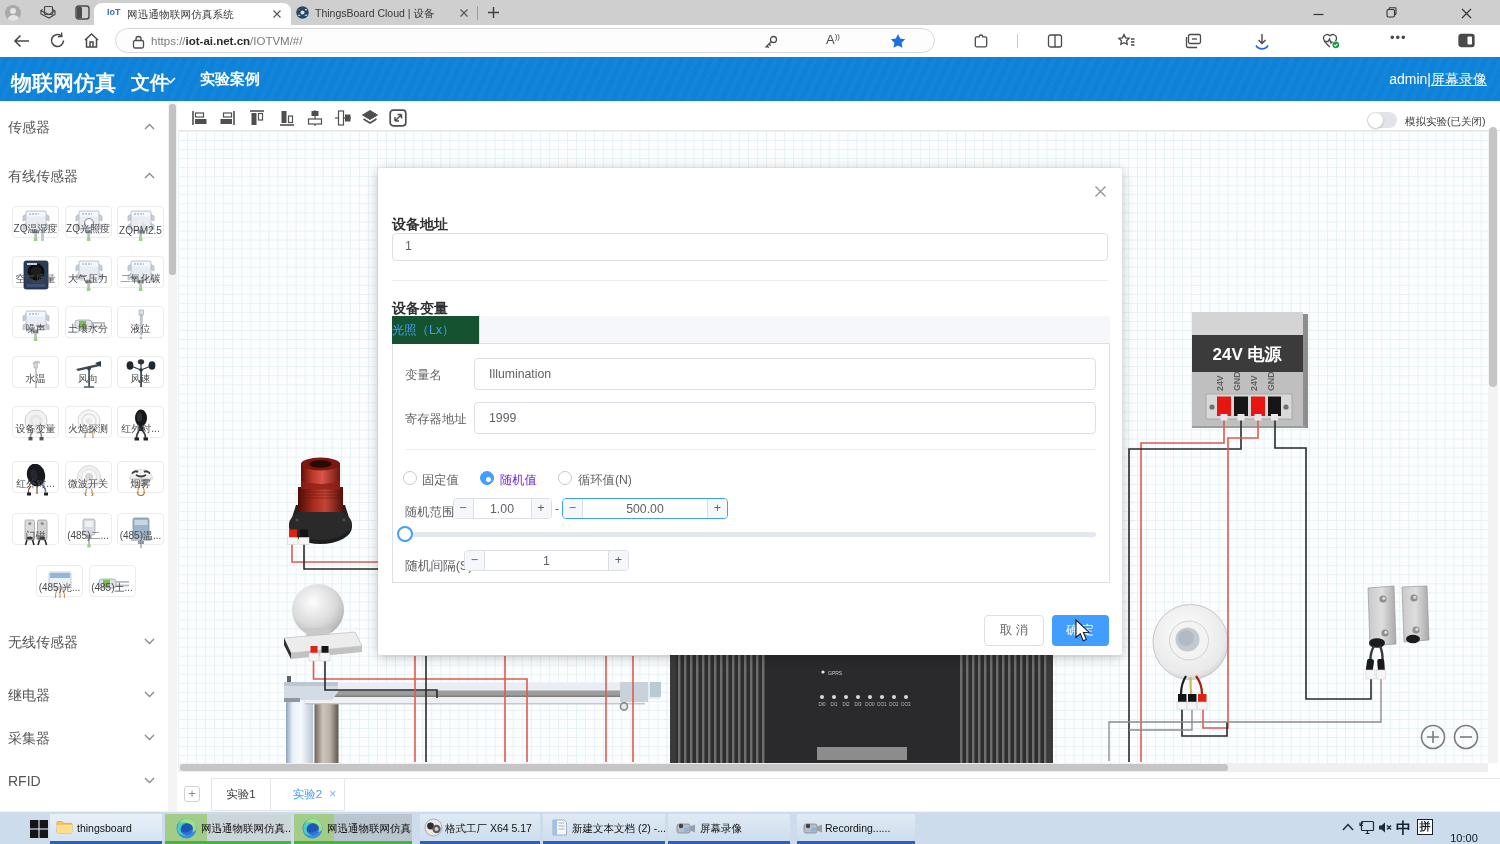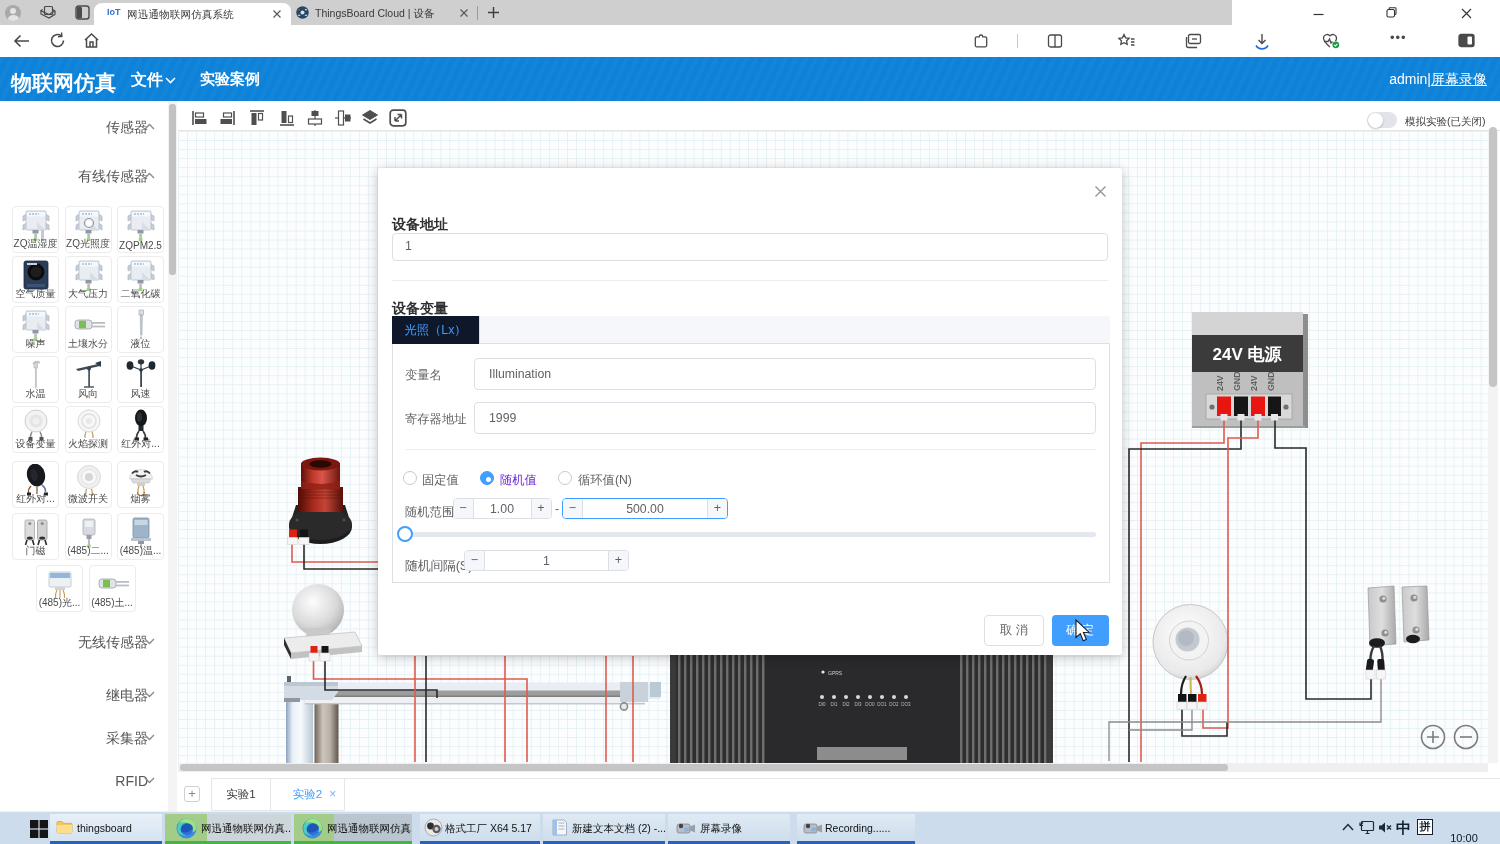"IoT" #tabstrip { width: 1232px -> 1500px }
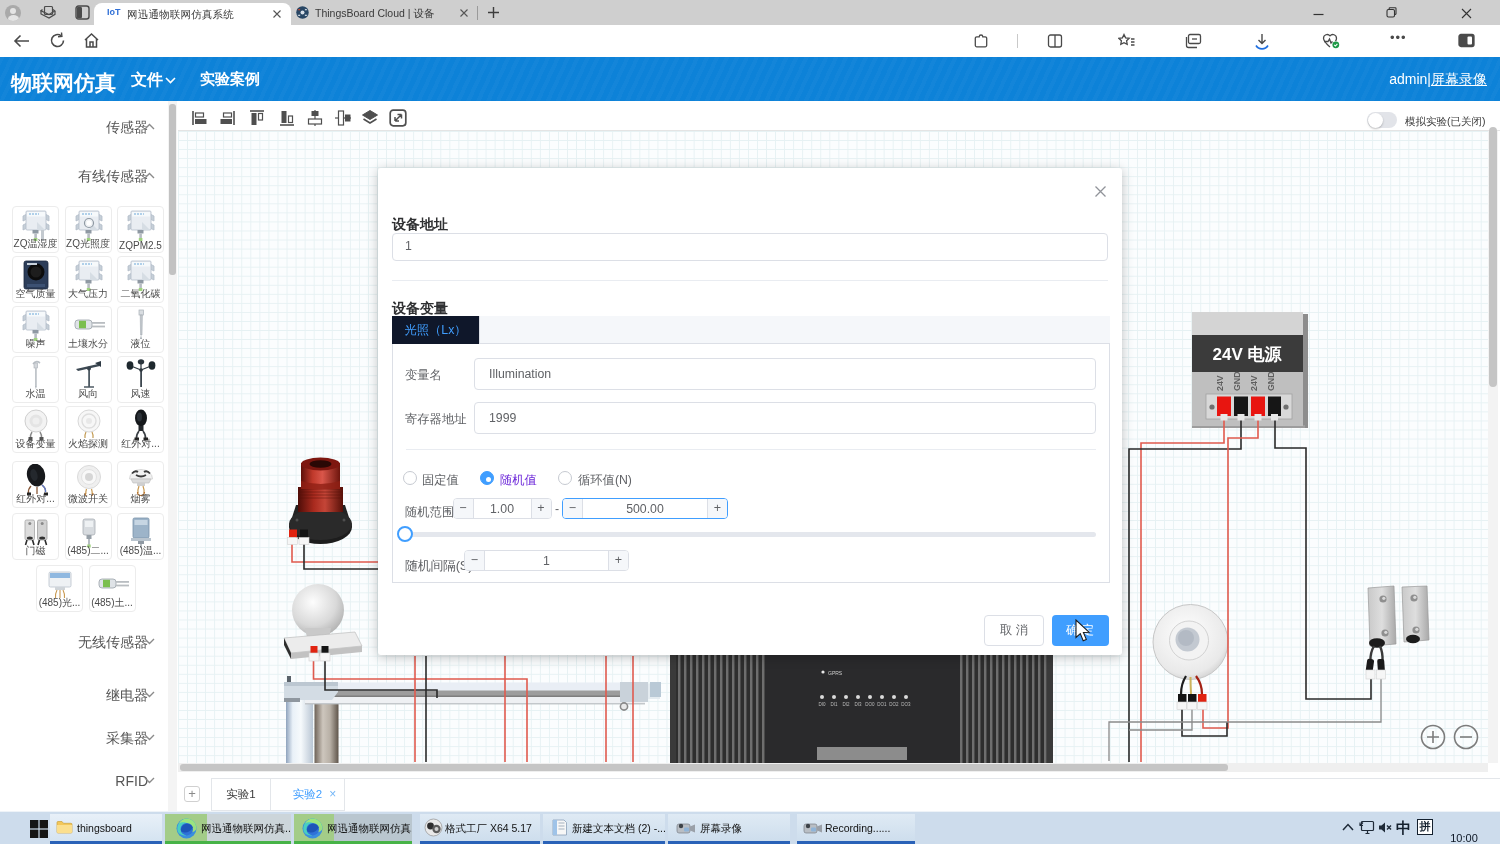"https://iot-ai.net.cn/IOTVM/#/" div { html: none -> <div> <svg> <rect></rect> <path></path> </svg> <span>https://<b>iot-ai.net.cn</b>/IOTVM/#/</span> <svg> <circle></circle> <path></path> </svg> <span>A<sup>))</sup></span> <svg> <path></path> </svg> </div> }
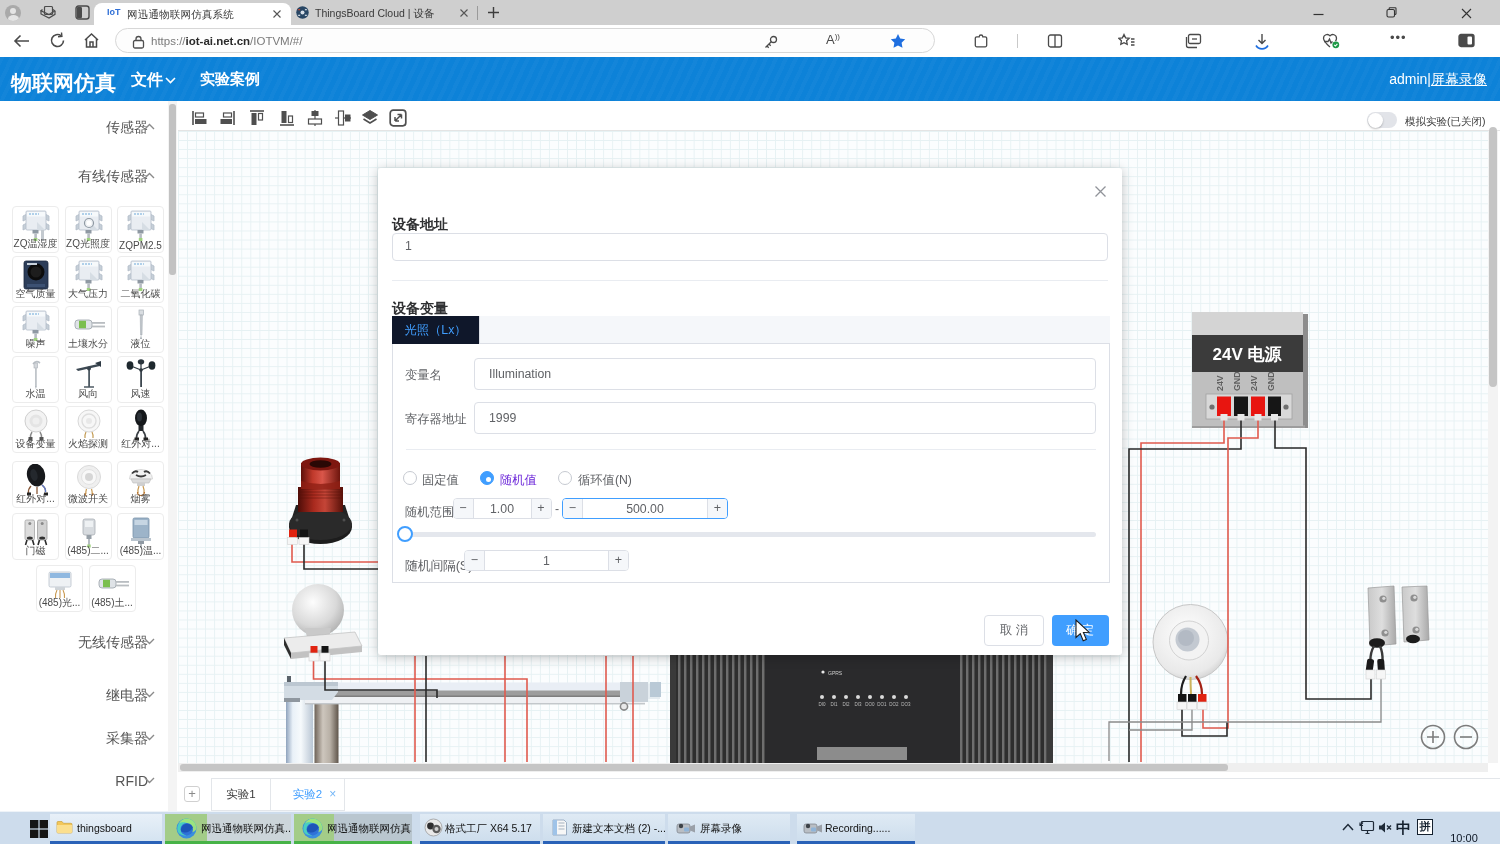"文件" span.ab { font-size: 16px -> 19px }
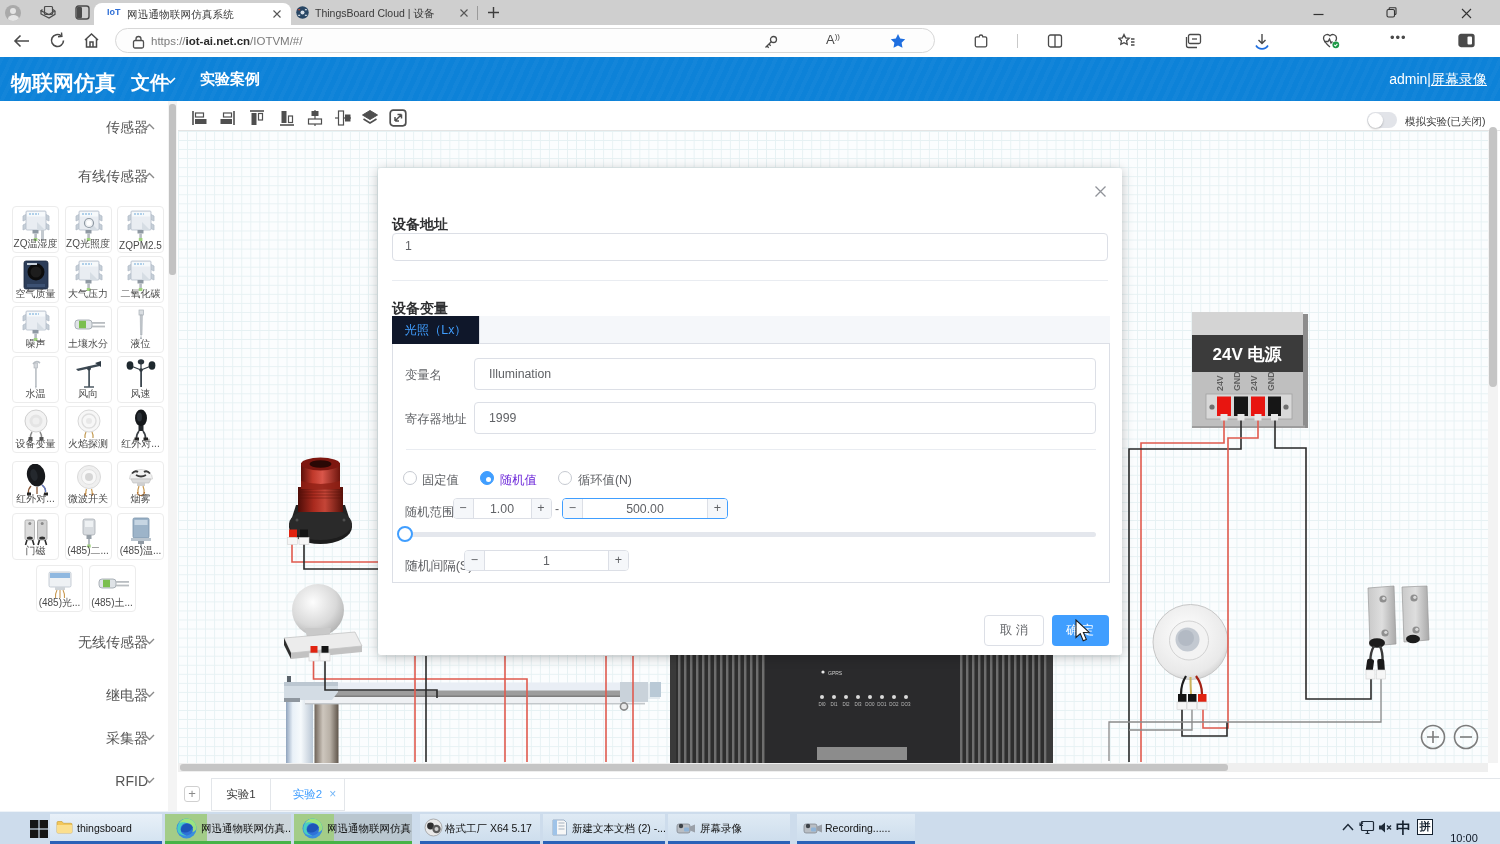"传感器" .sech { text-align: right -> left }
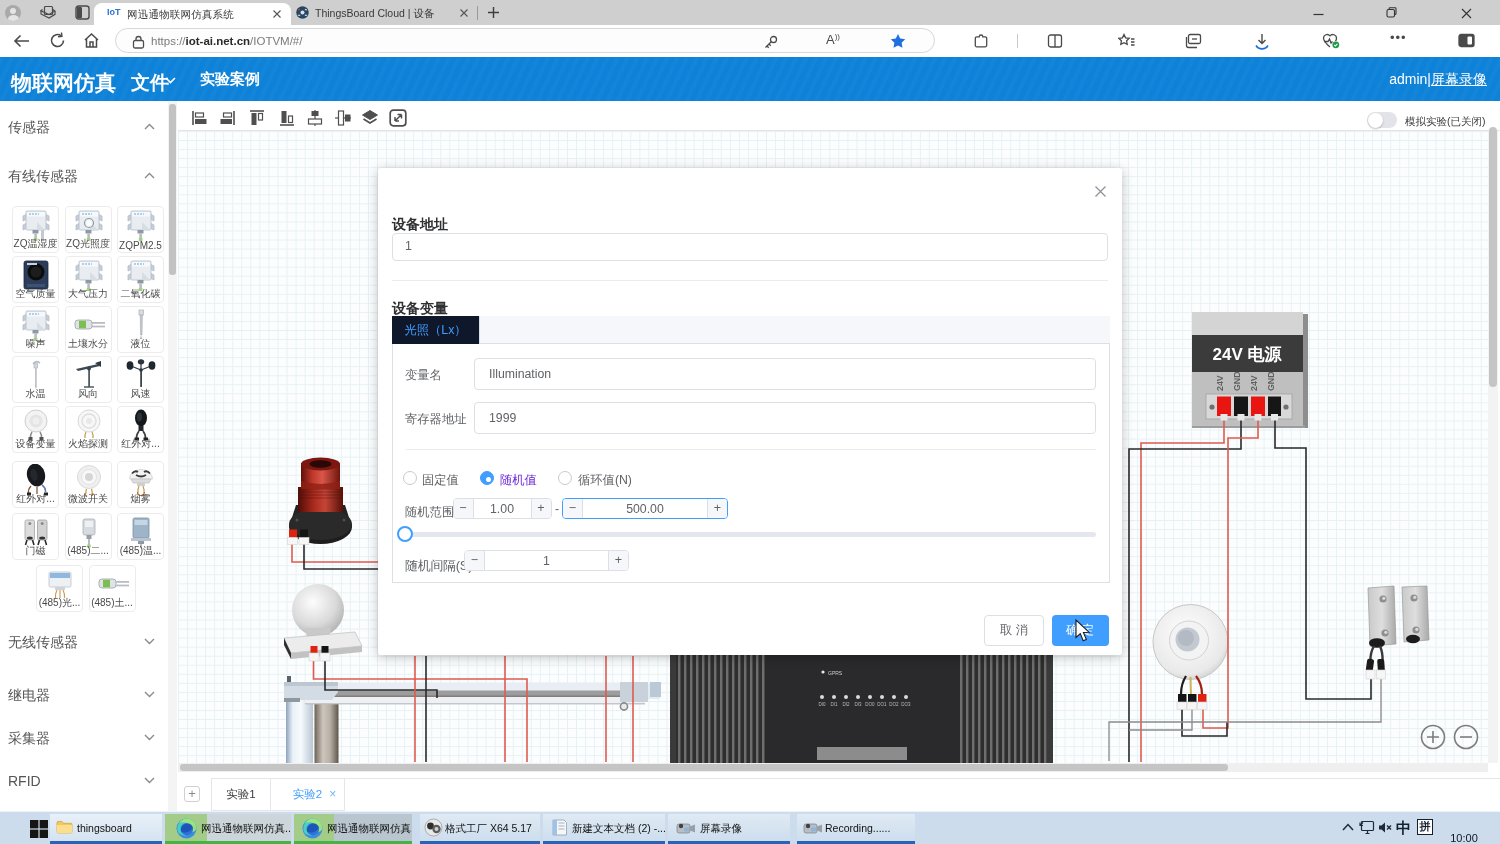"ZQ温湿度" .card { height: 47px -> 32px }
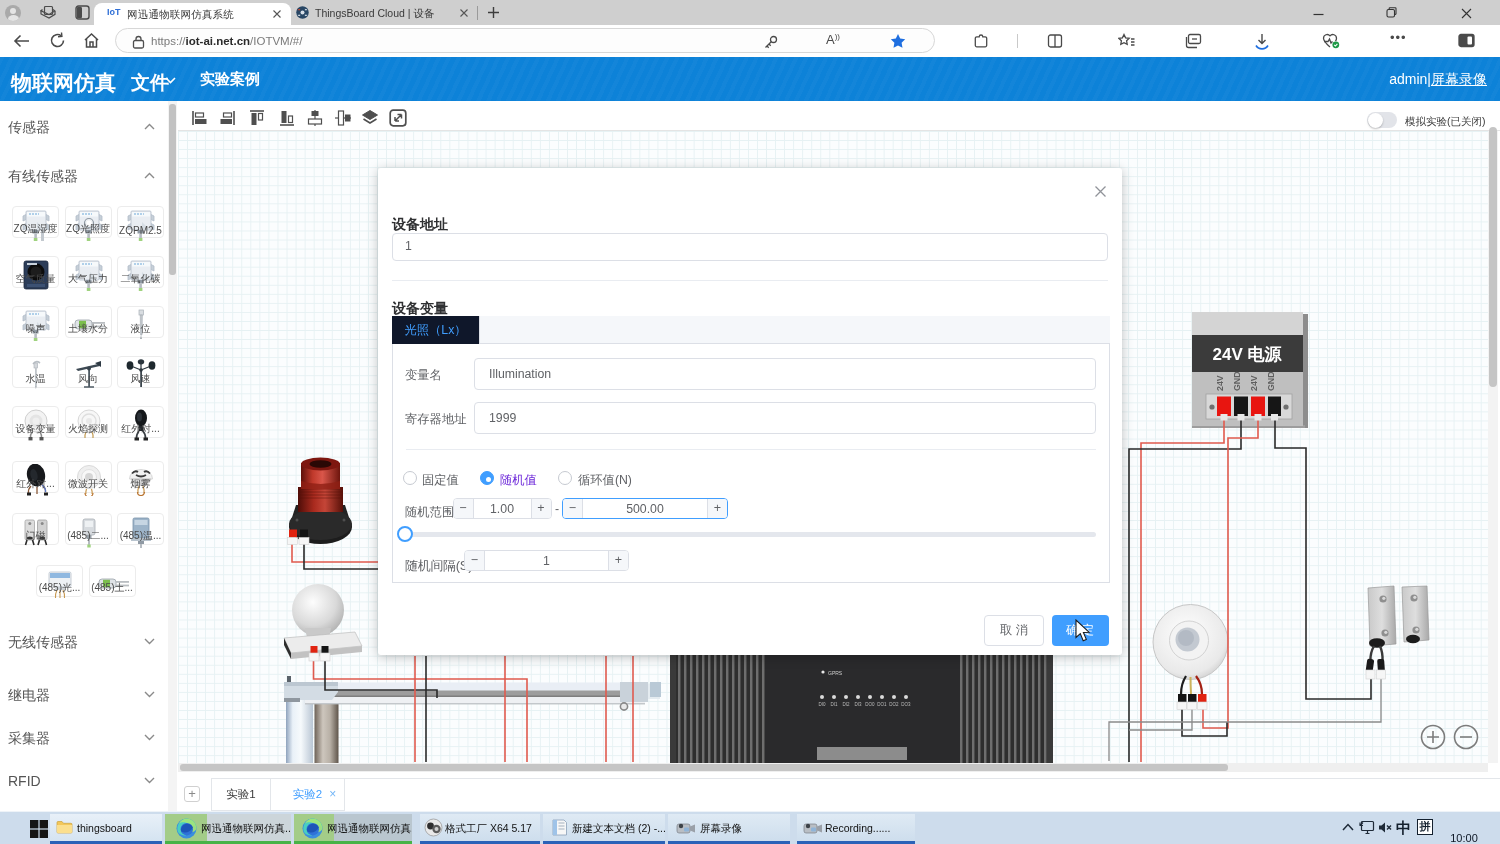"光照（Lx）" div.ab { background: #0f172a -> #14532d; text-align: center -> none }
